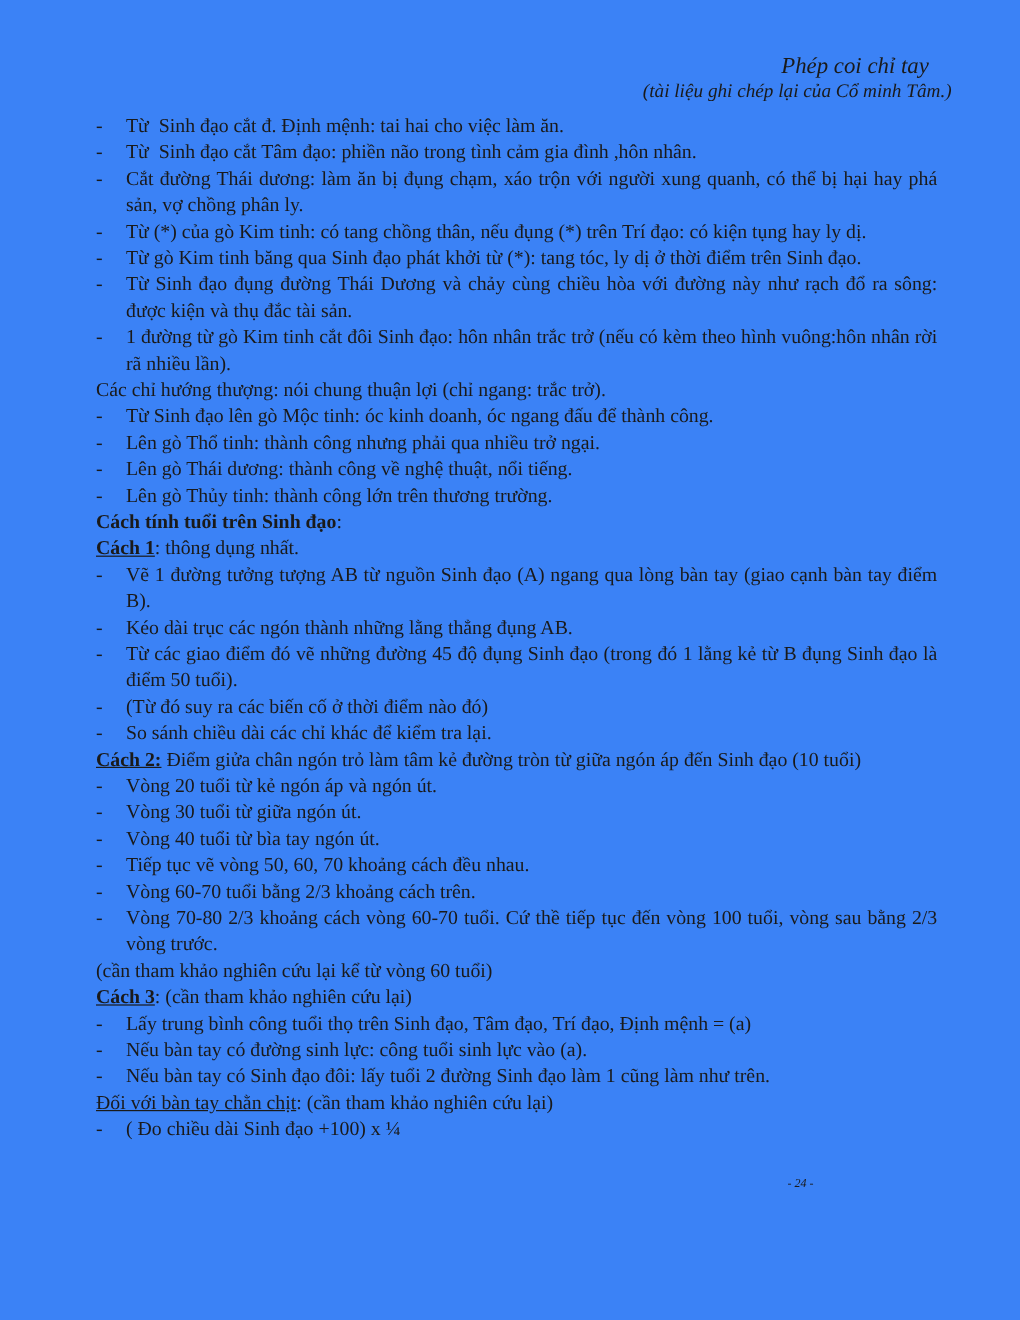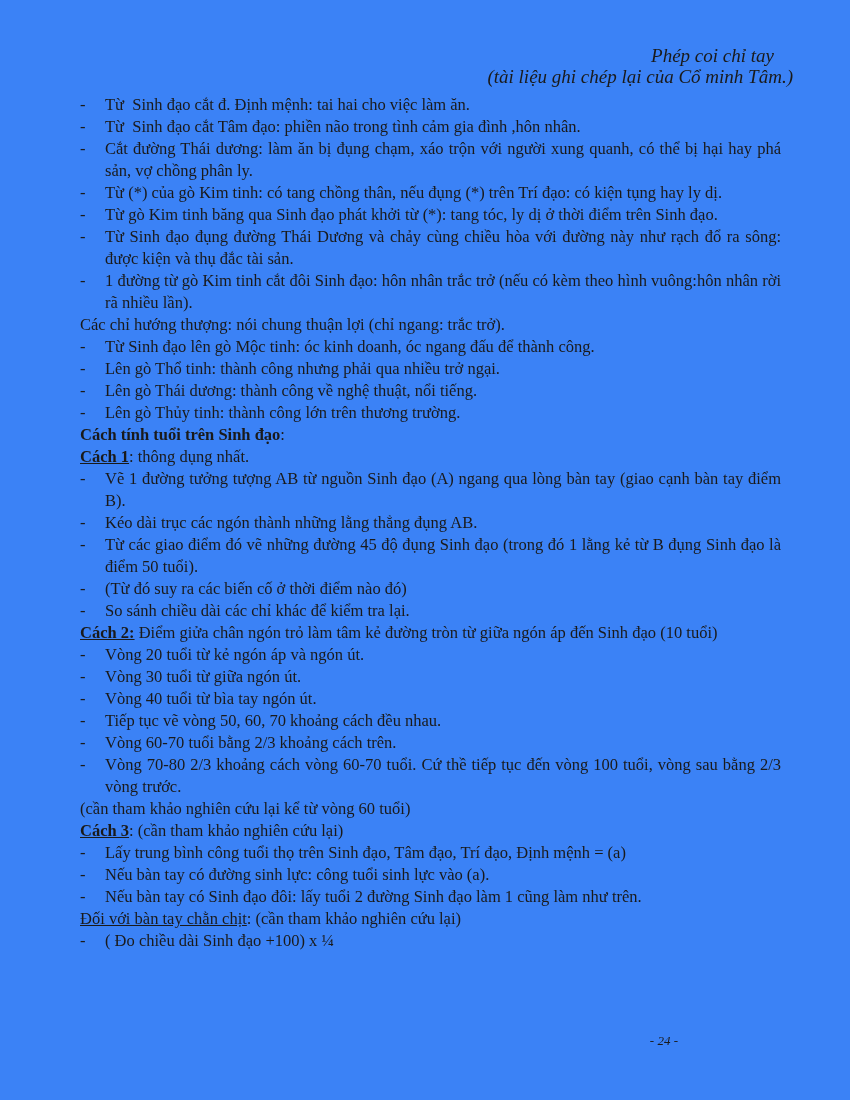"(tài liệu ghi chép lại" .header-subtitle { font-size: 19px -> 16px }
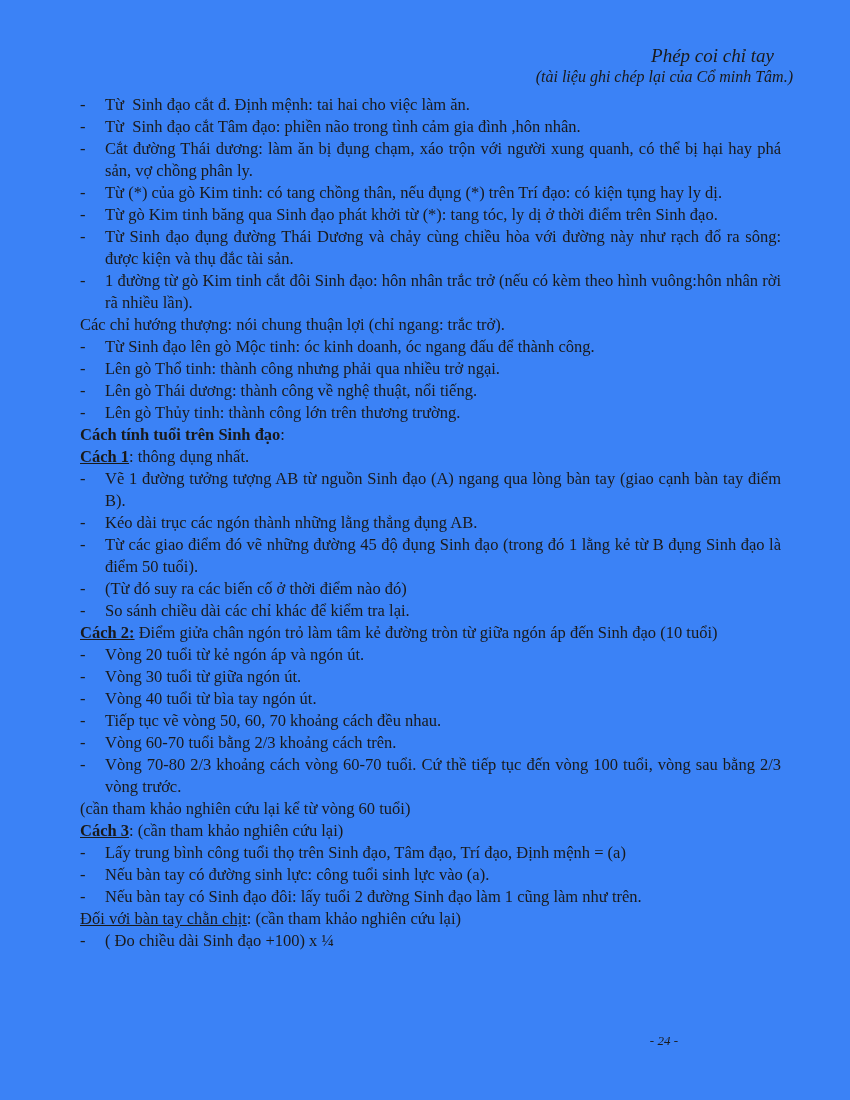"- 24 -" .footer { font-size: 13px -> 10px; top: 1032px -> 978px }
